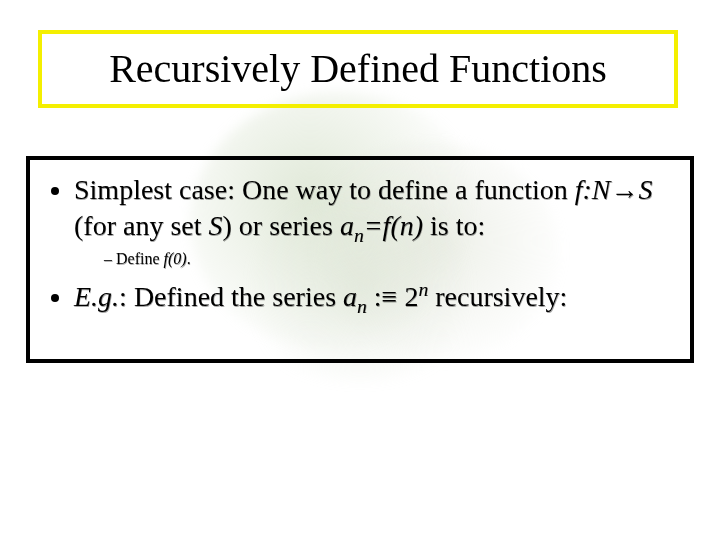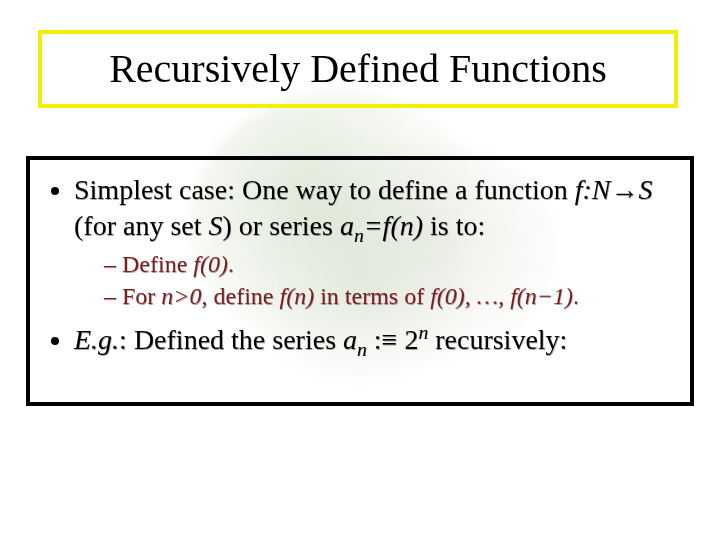"Define f(0)." ul.level2 > li { color: #7f1d1d -> #000000; font-size: 24px -> 16px }
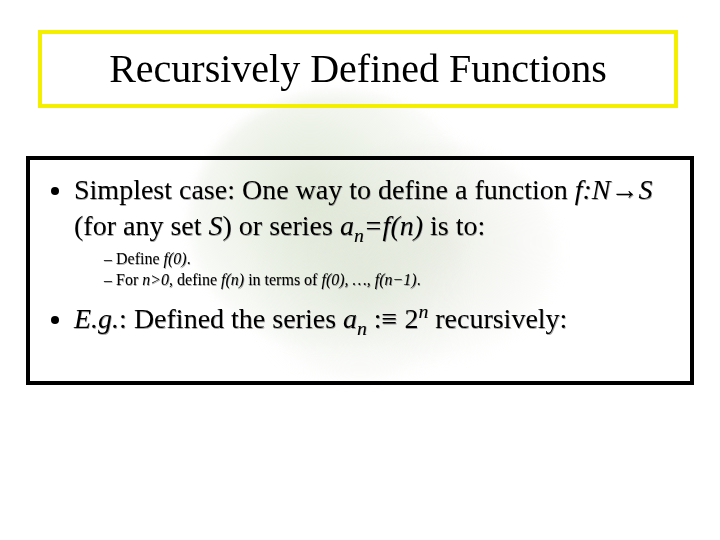"For n>0, define f(n) in" li { html: <li> <span>For </span><span>n&gt;0</span><span>, define </span><span>f(n)</span><span> in terms of </span><span>f(0), …, f(n−1)</span><span>.</span> </li> -> none }
